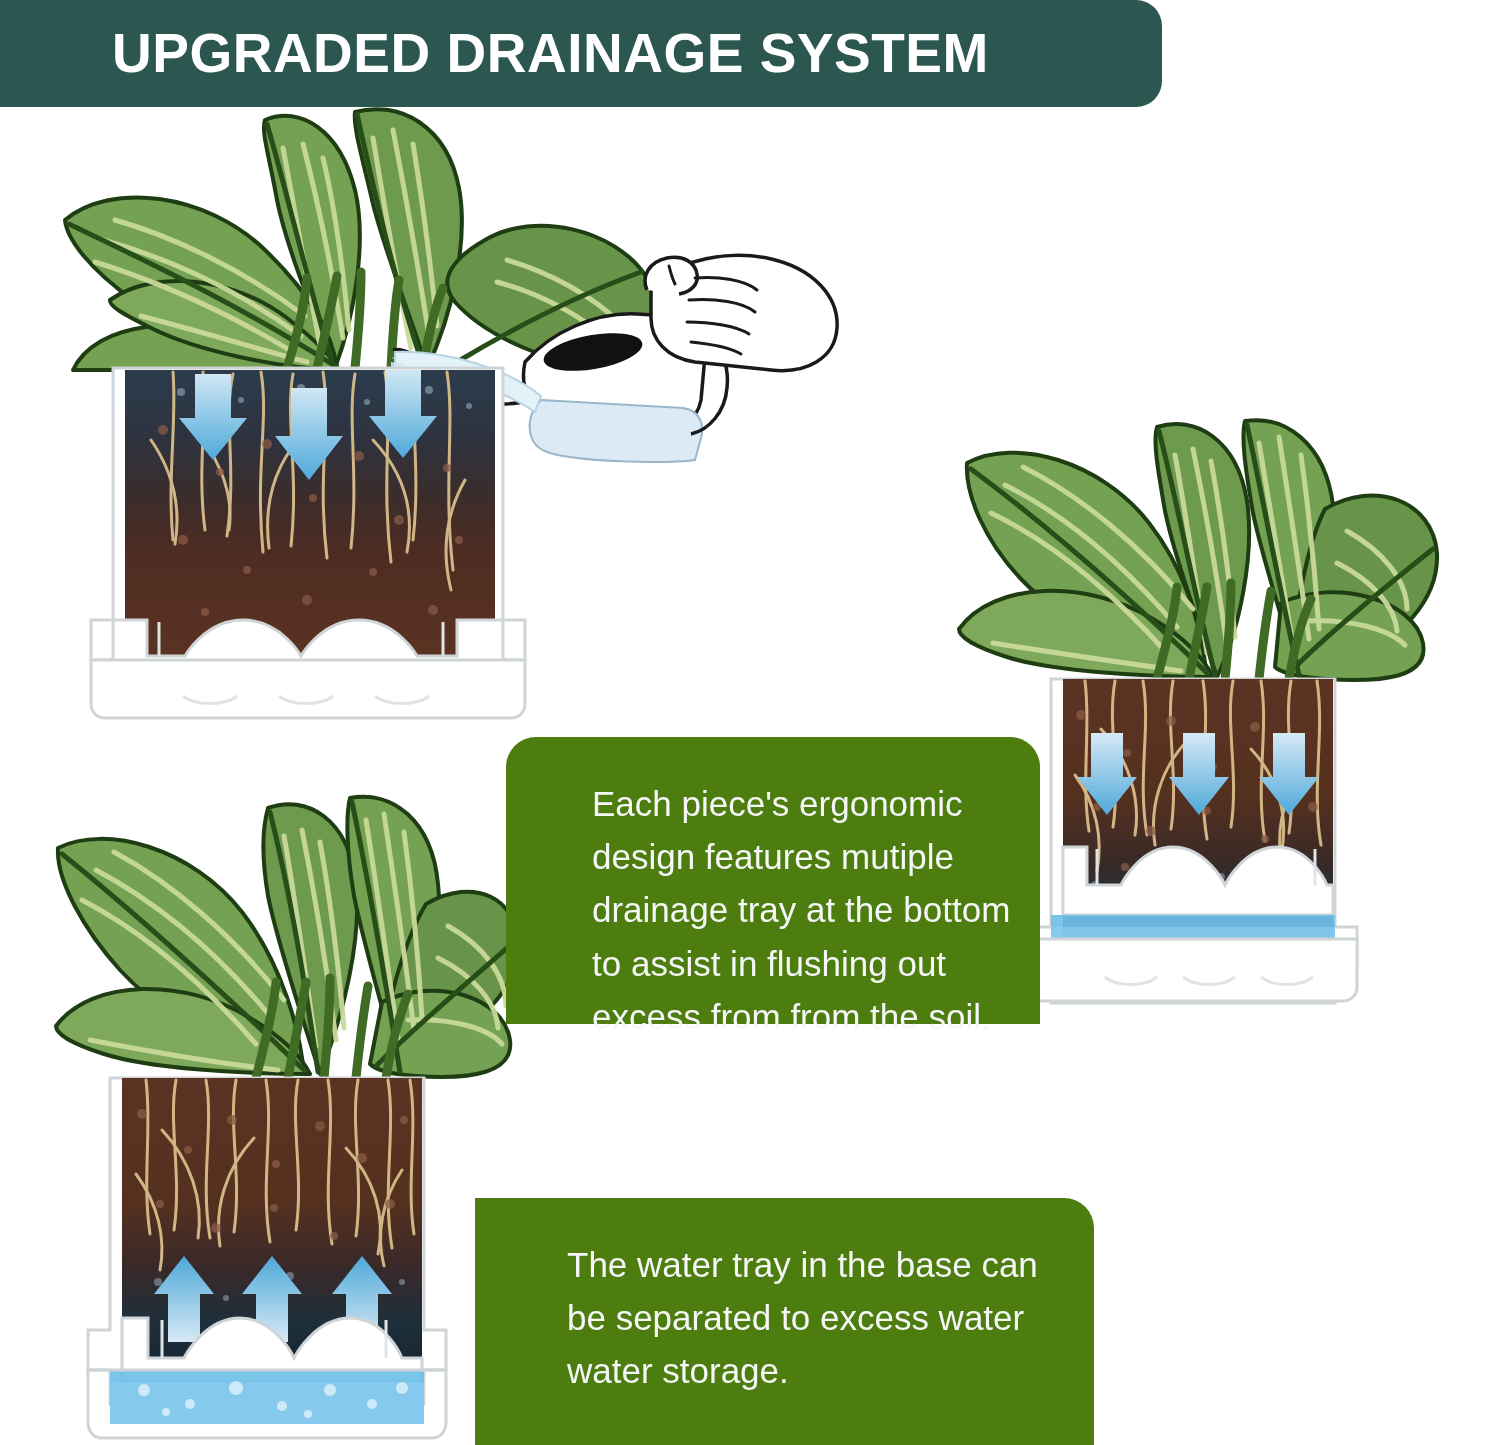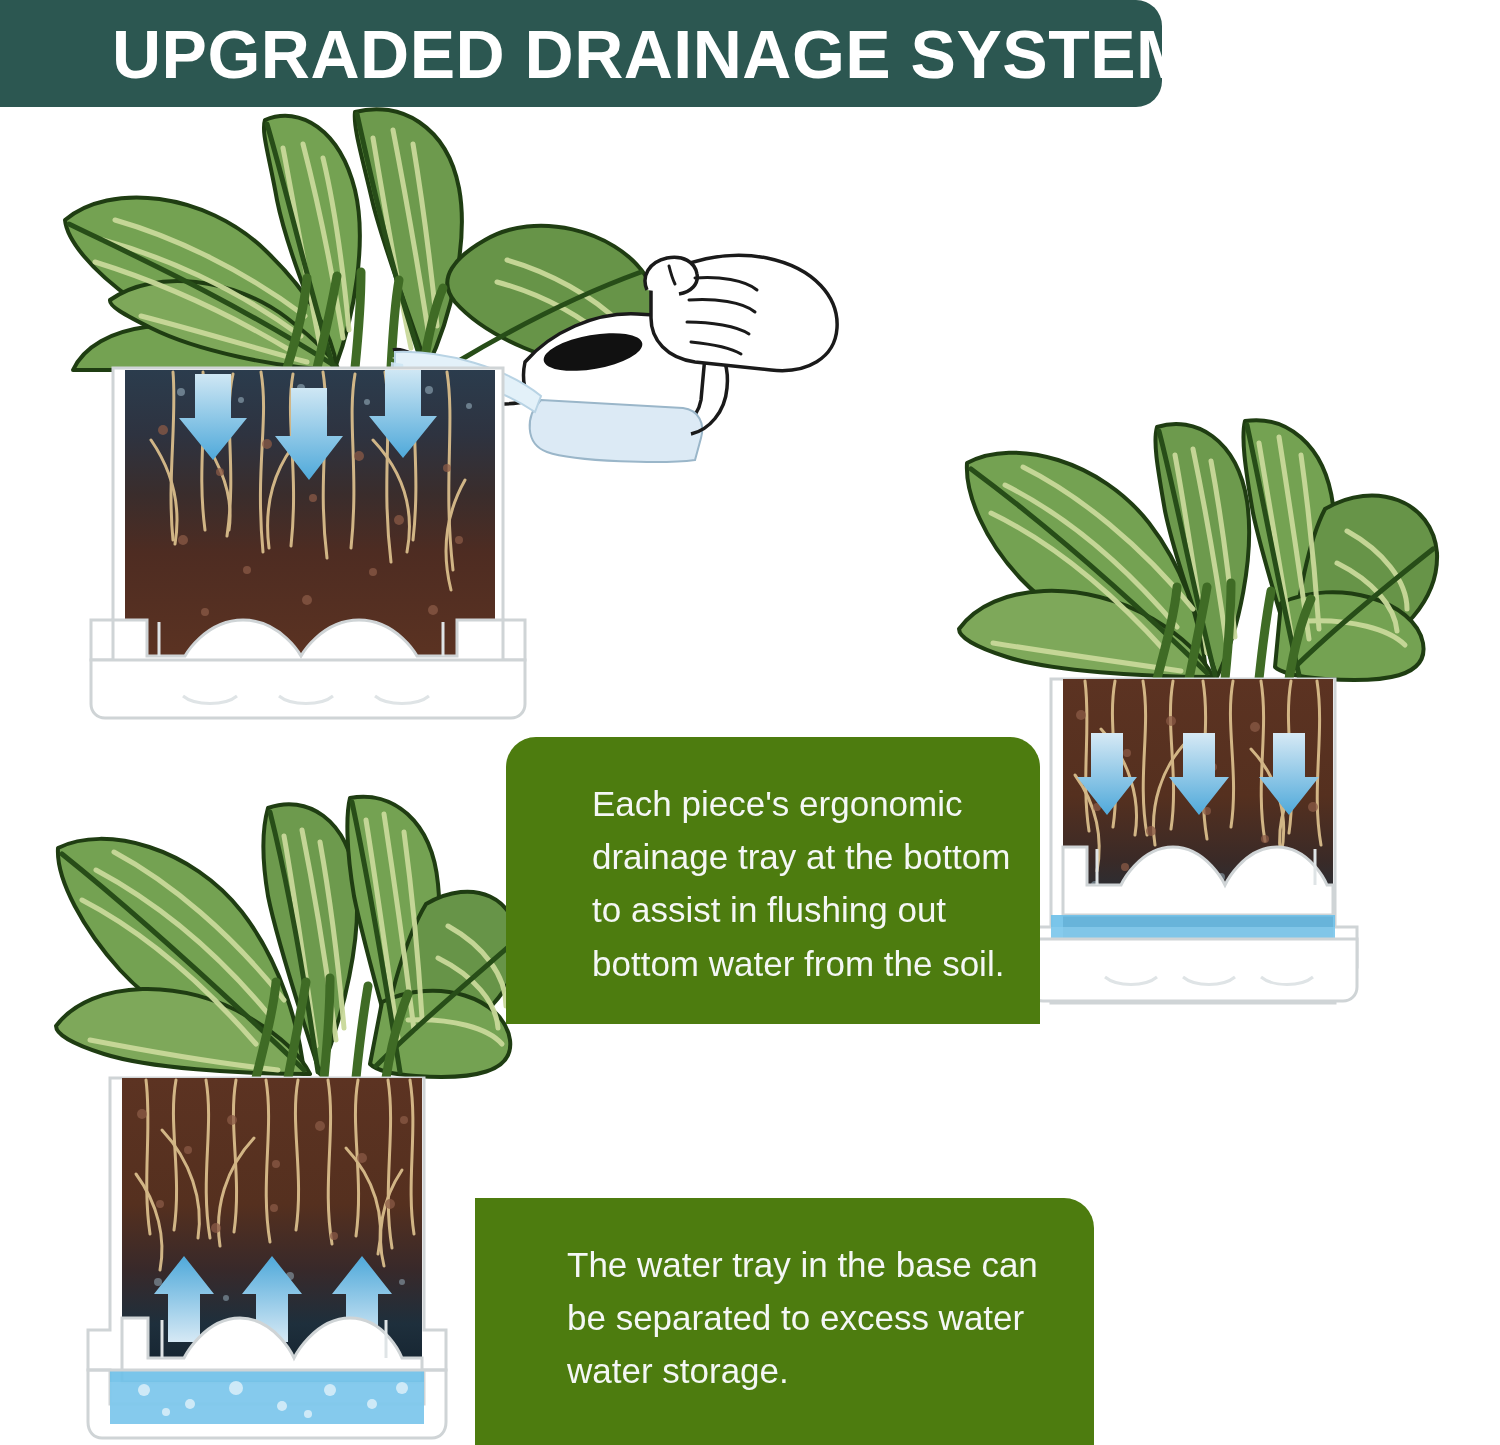"UPGRADED DRAINAGE SYSTEM" #page-title { font-size: 68px -> 55px }
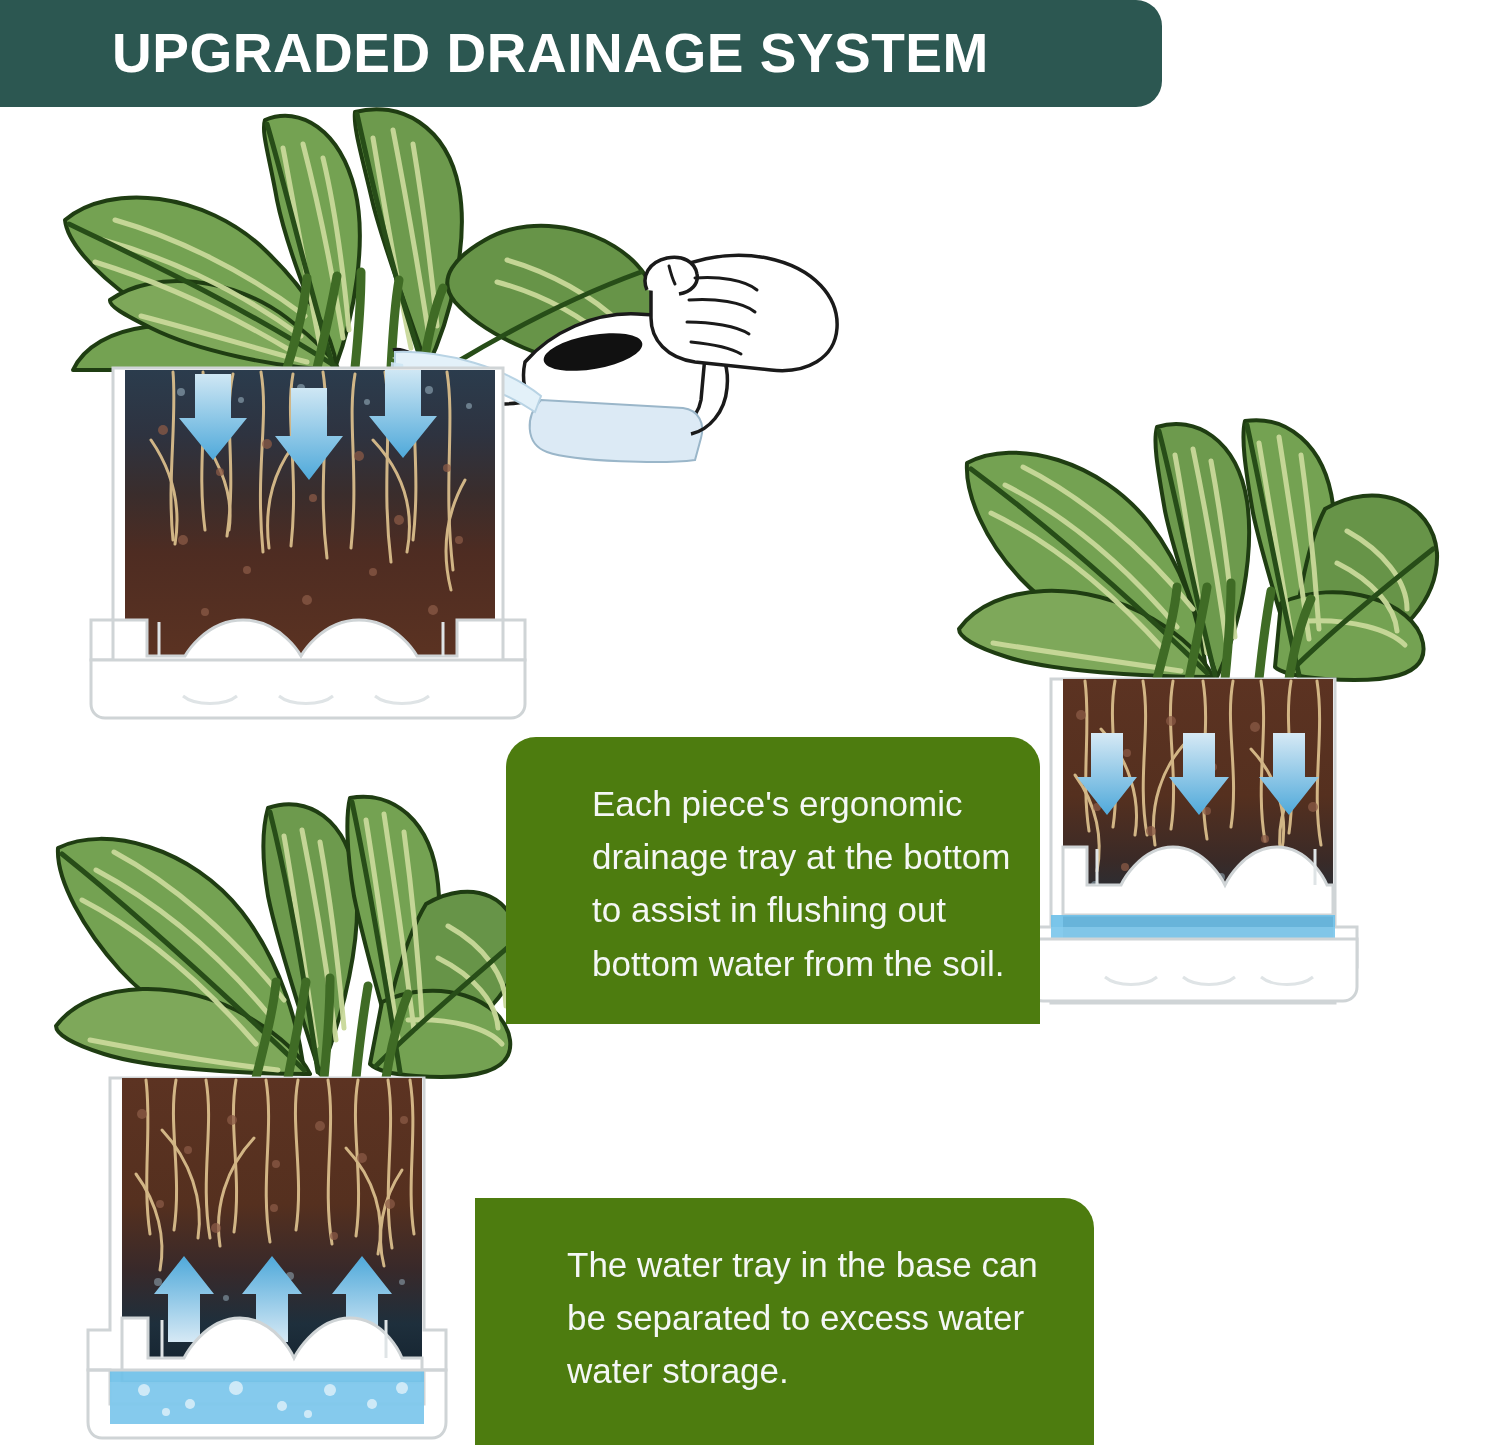"design features mutiple" span.callout-line { html: none -> <span>design features mutiple</span> }
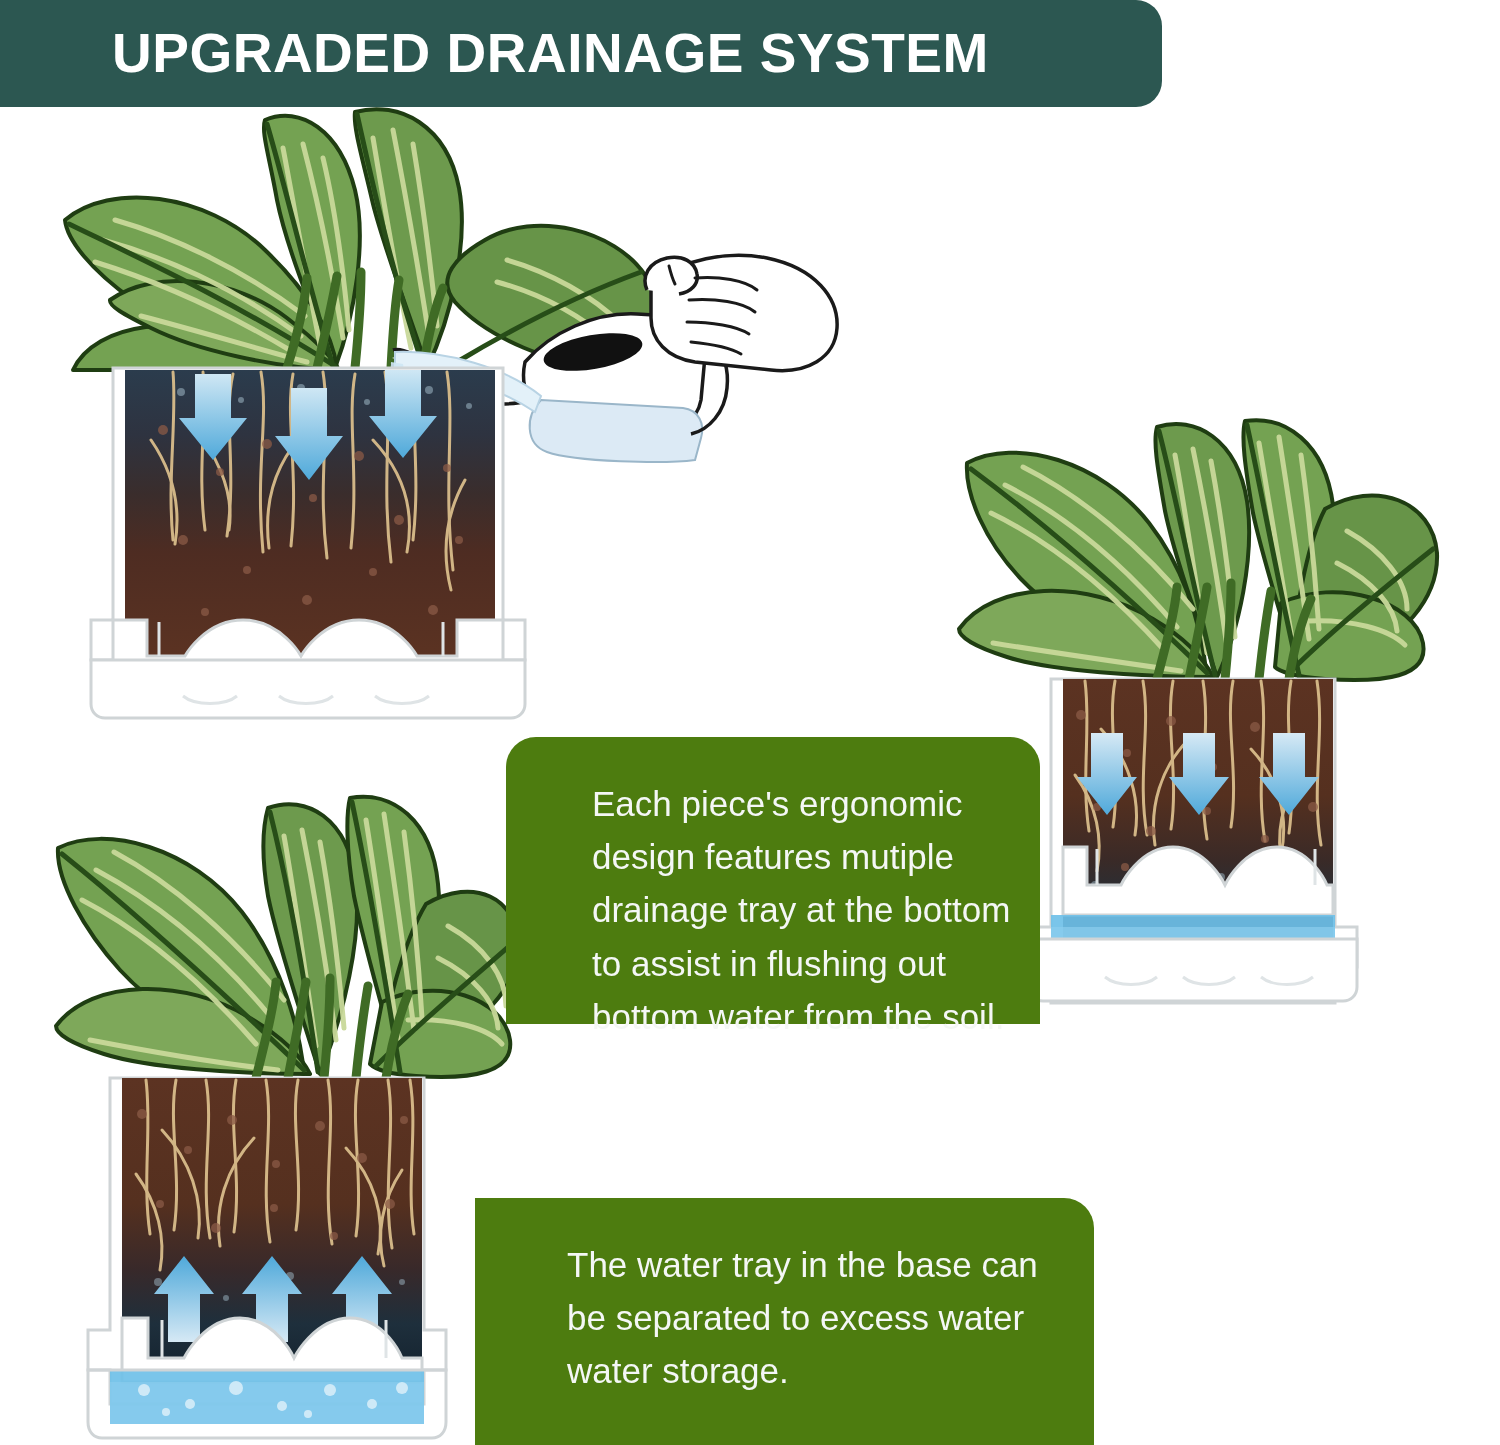"bottom water from the soil." span.callout-line { text: bottom water -> excess from }
